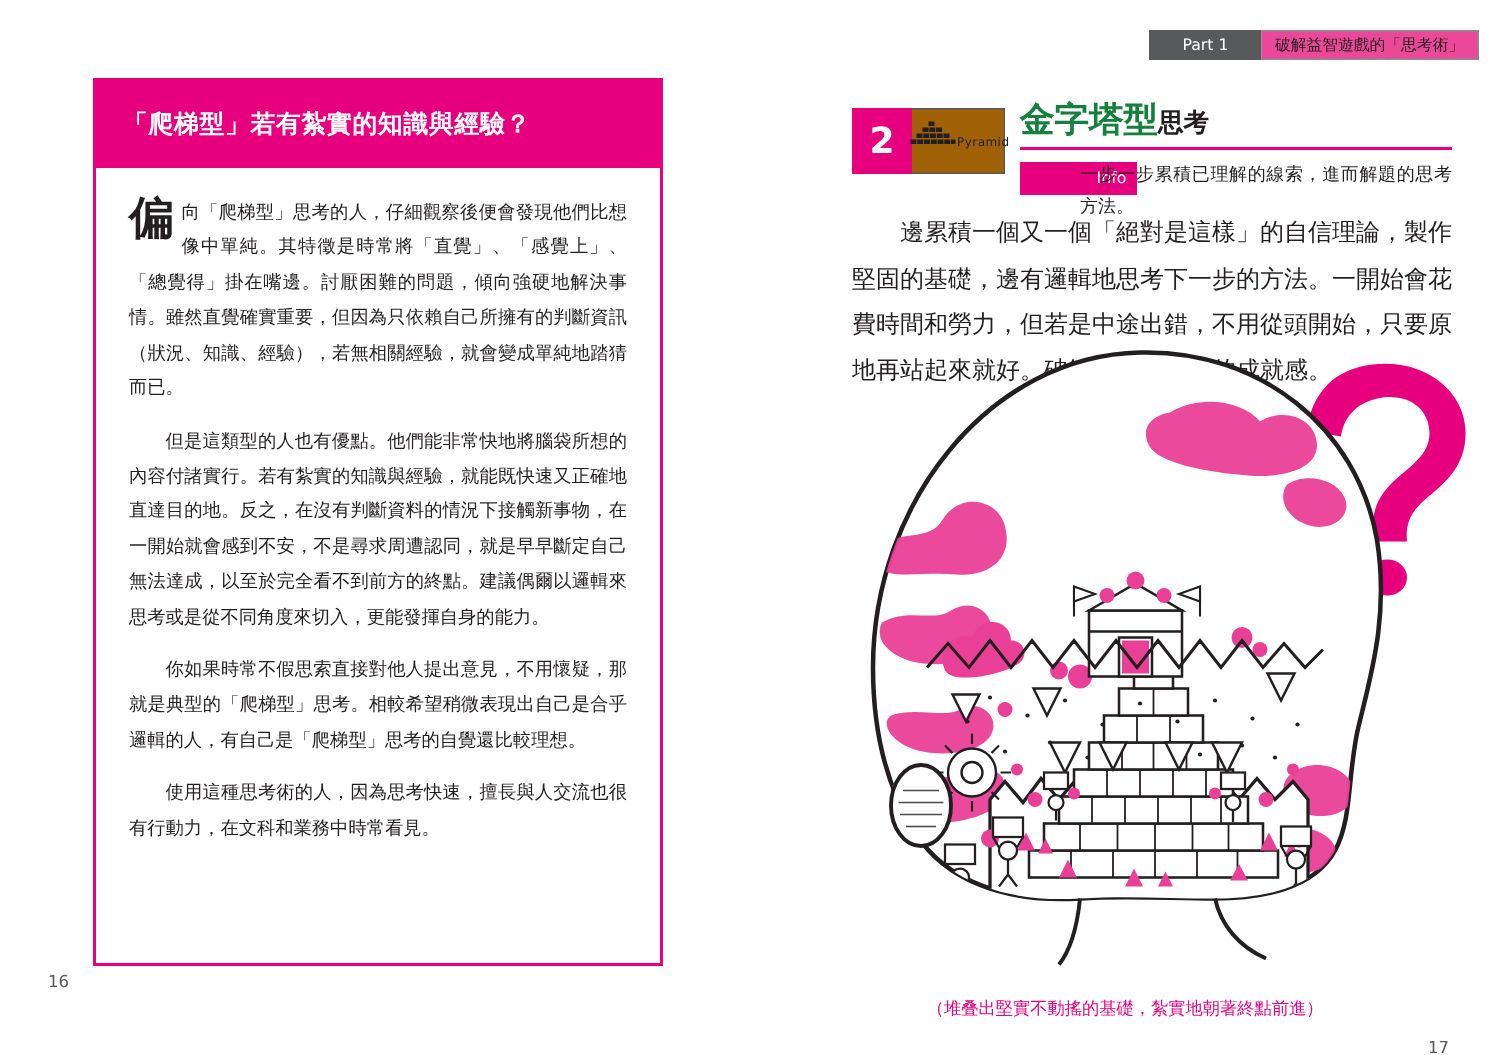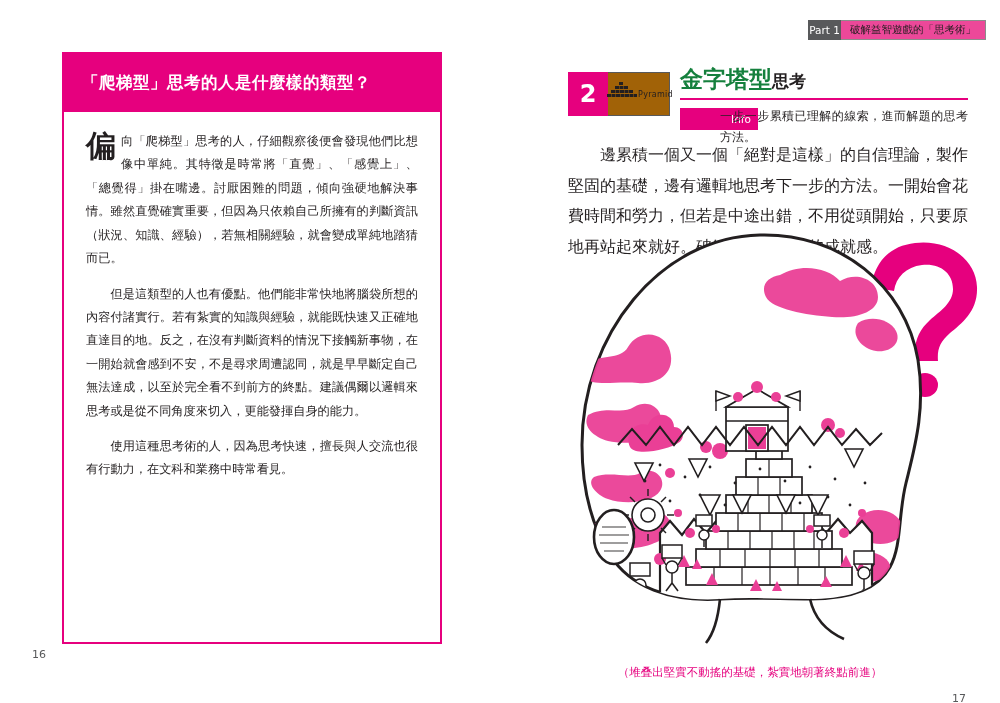"Part 1" .part-tab .part-label { padding: 0 1px -> 0 22px }
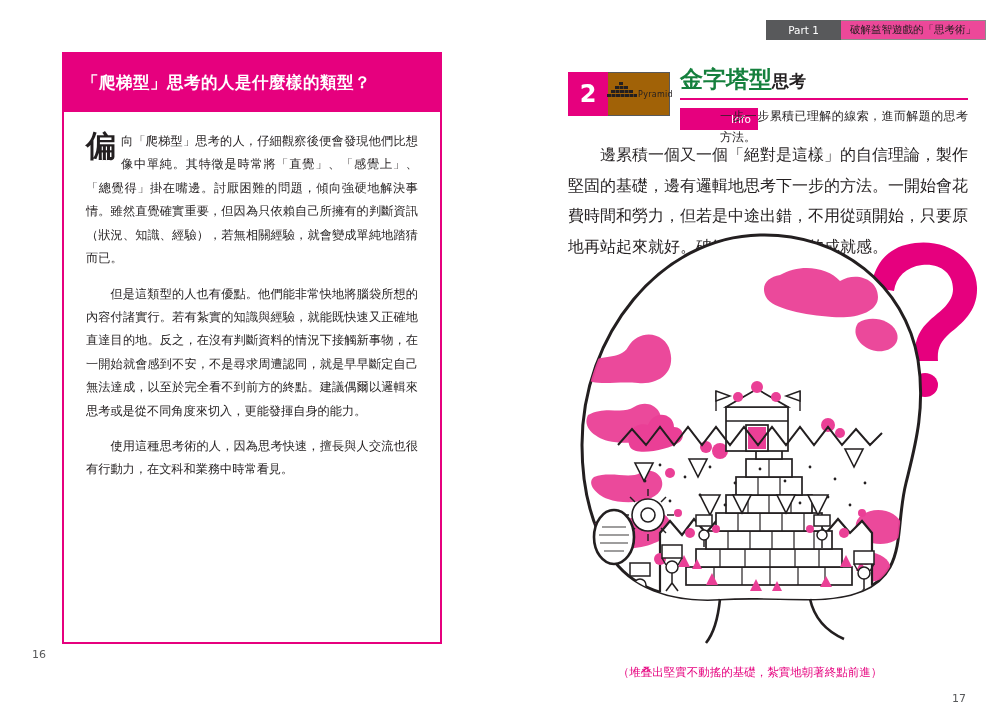"「爬梯型」思考的人是什麼樣的類型？" span.title-text { text: 思考的人是什麼樣的類型 -> 若有紮實的知識與經驗 }
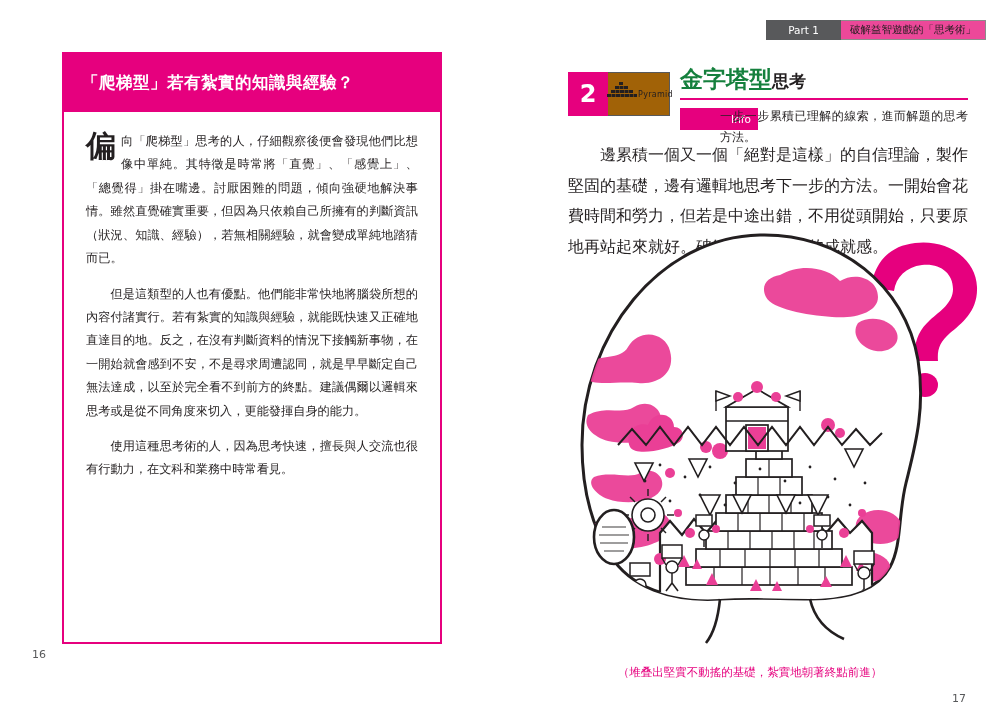"你如果時常不假思索直接對他人提出意見，不用懷疑，那就是典型的「爬梯型」思考。相較" p.para { html: none -> <p>你如果時常不假思索直接對他人提出意見，不用懷疑，那就是典型的「爬梯型」思考。相較希望稍微表現出自己是合乎邏輯的人，有自己是「爬梯型」思考的自覺還比較理想。</p> }
